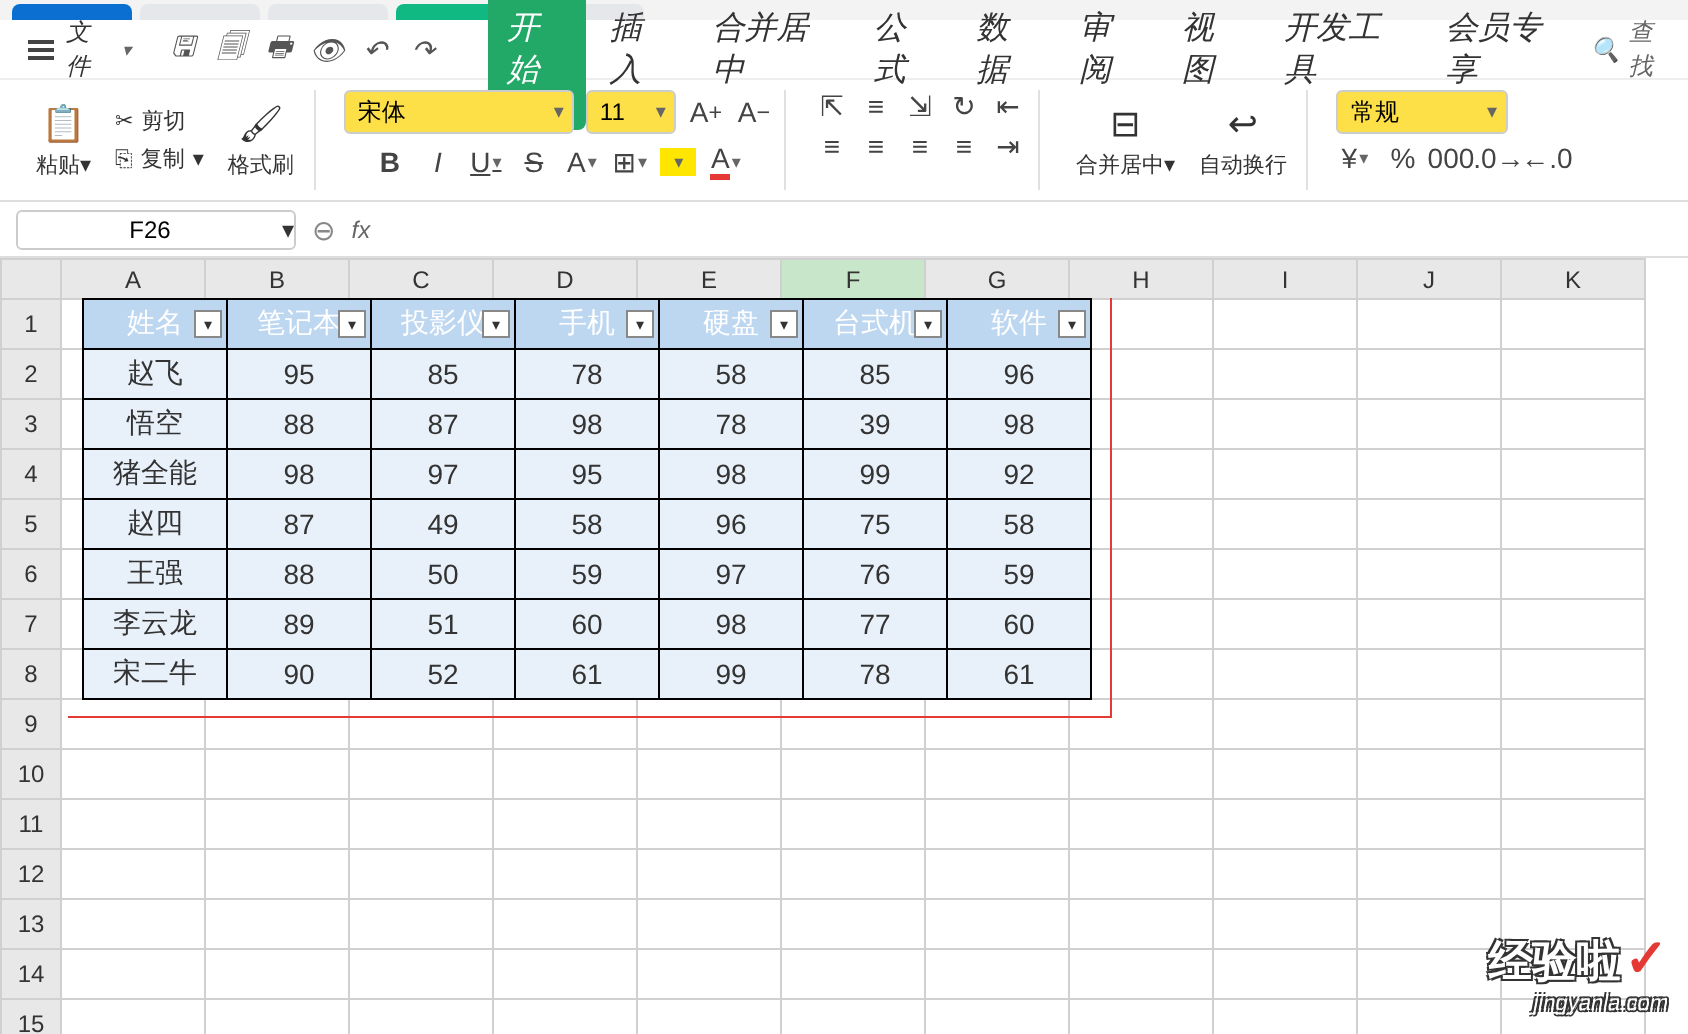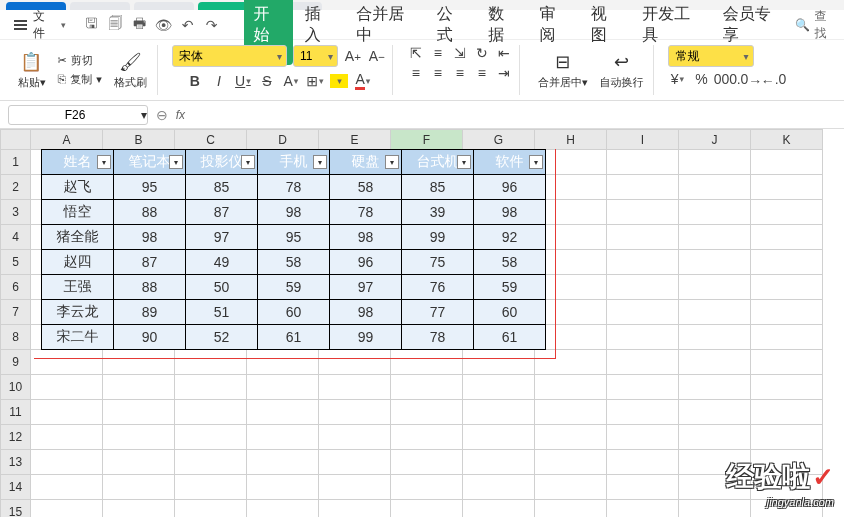"文件" .menubar { font-style: none -> italic }
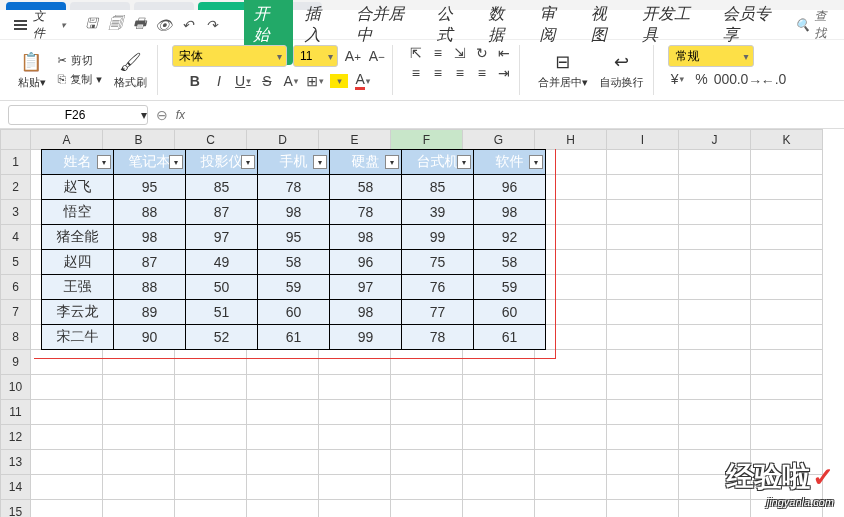"经验啦" .watermark .w1 { font-size: 28px -> 22px }
